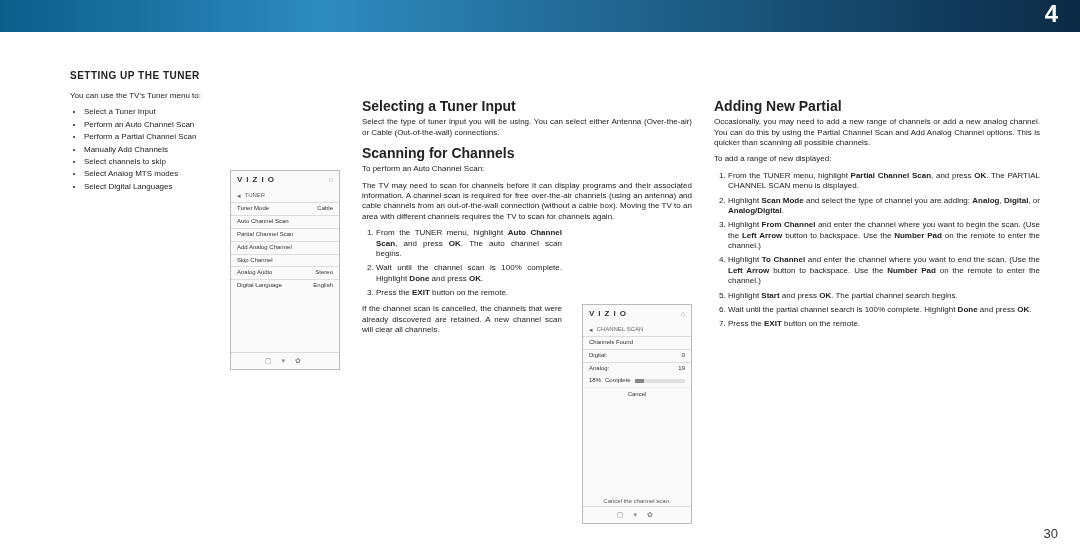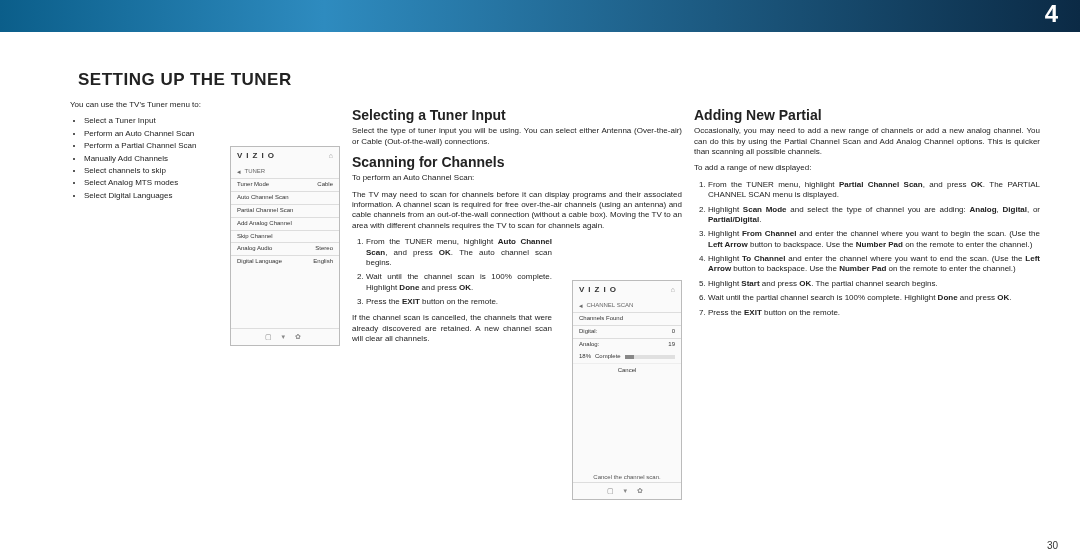"SETTING UP THE TUNER" h1.section-title { font-size: 17px -> 10px; margin: 0 0 10px 8px -> 0 0 10px 0 }
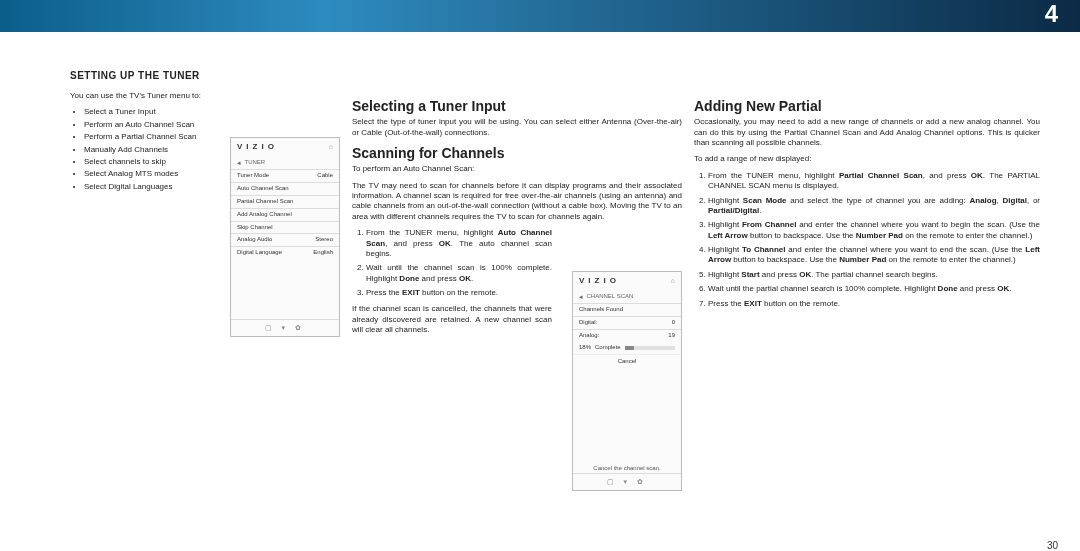"You can use the TV's" .cols { gap: 12px -> 22px }
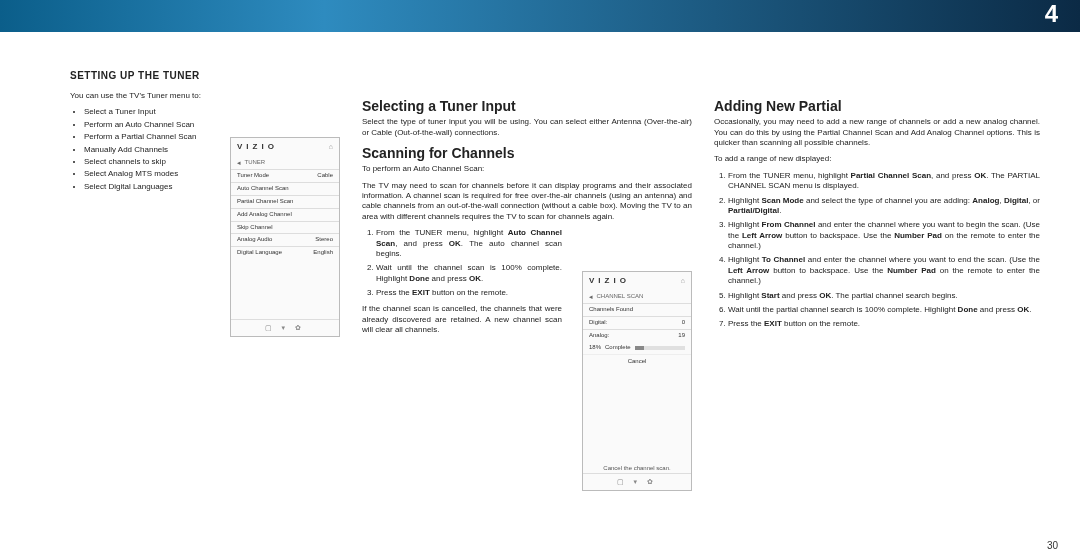"VIZIO" .panel { margin-top: none -> 33px }
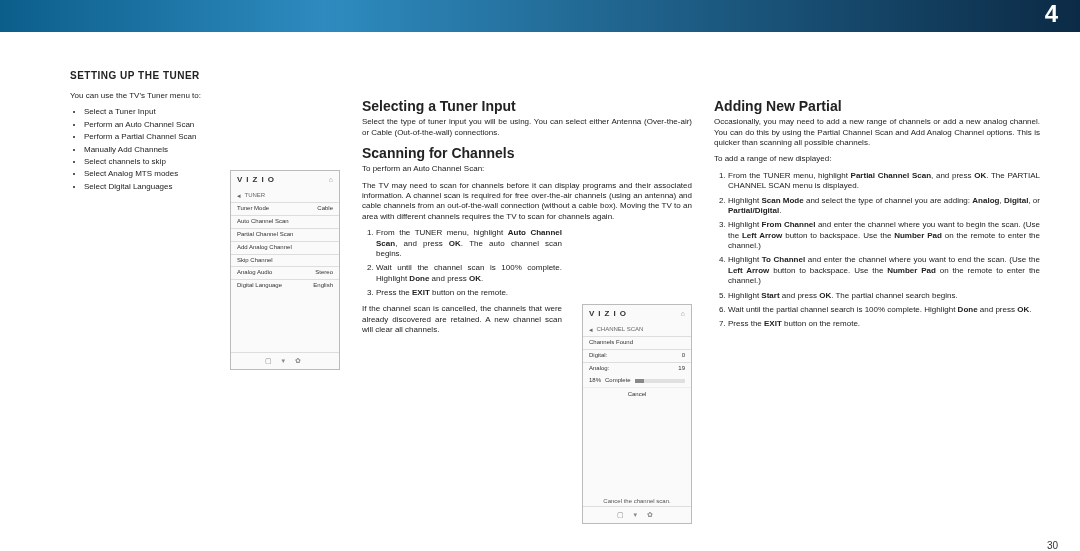"Partial/Digital" b { text: Partial/Digital -> Analog/Digital }
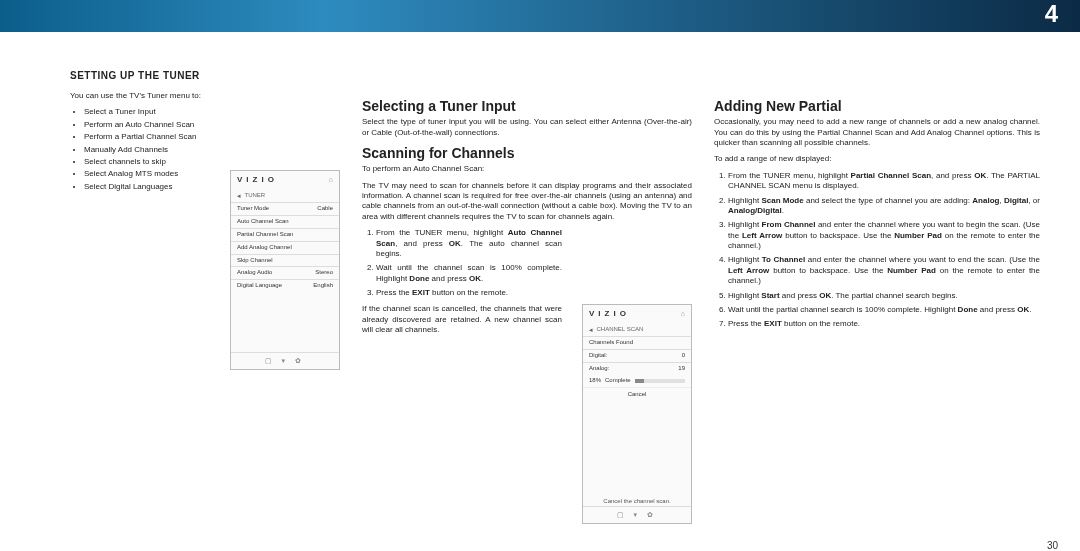"30" .page-num { bottom: 0 -> 10px; font-size: 10px -> 13px }
